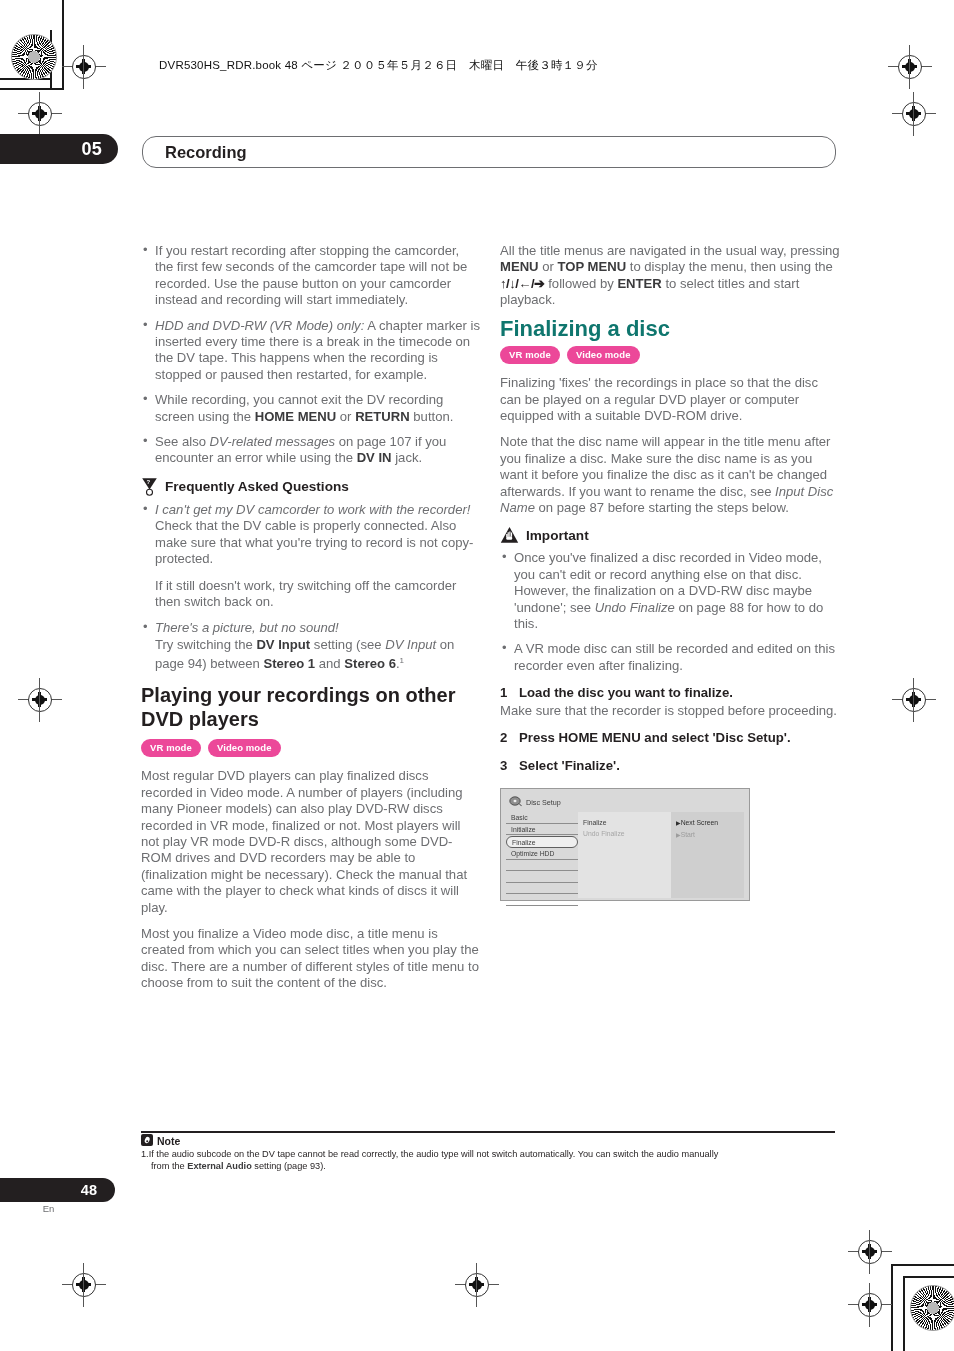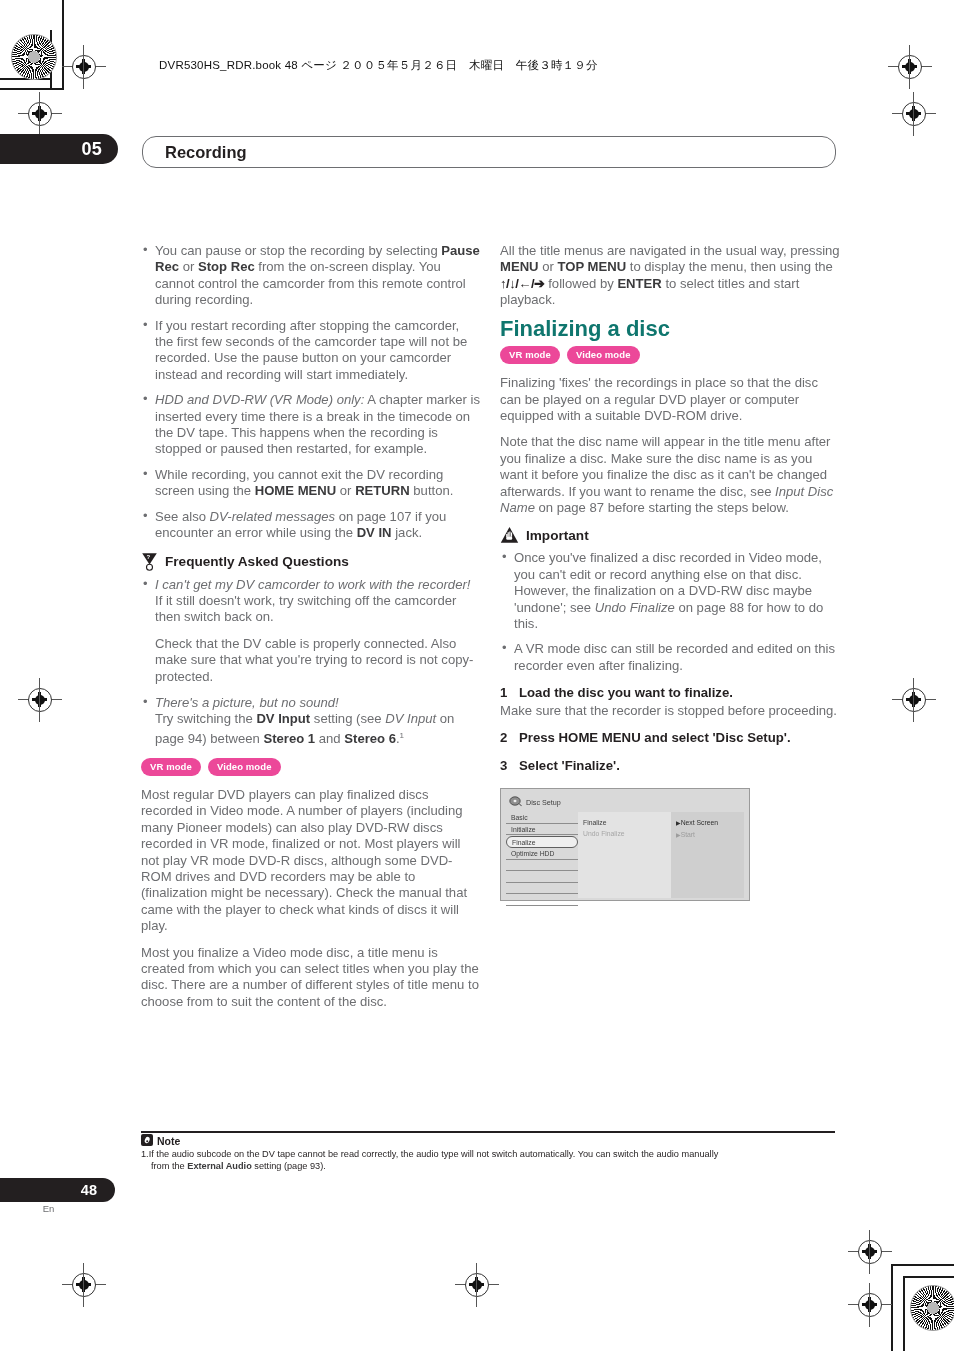"You can pause or stop" li { html: <li>You can pause or stop the recording by selecting <b>Pause Rec</b> or <b>Stop Rec</b> from the on-screen display. You cannot control the camcorder from this remote control during recording.</li> -> none }
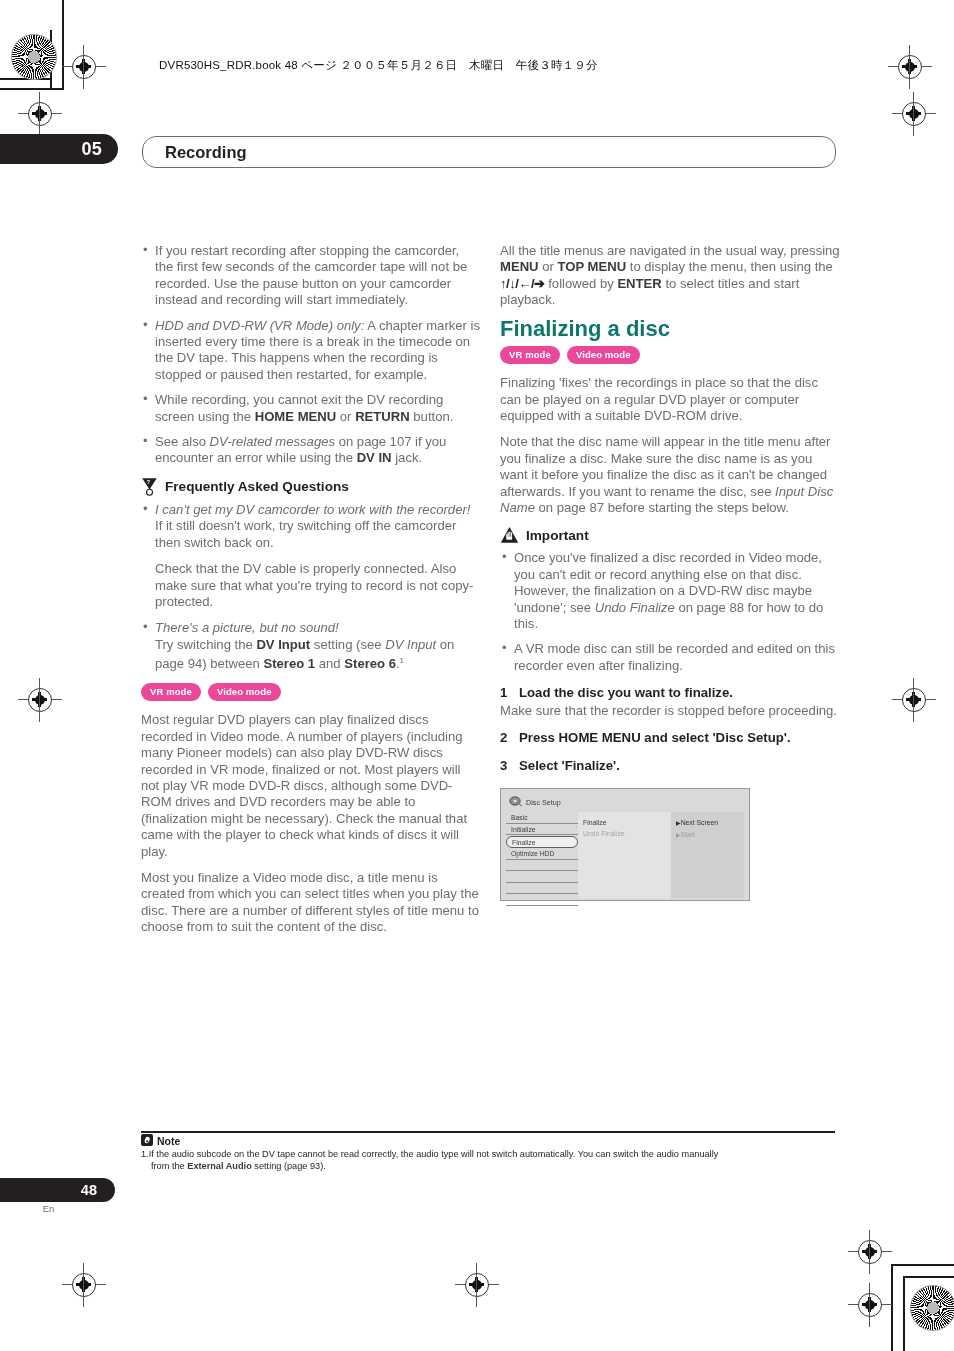"If it still doesn't work," p.body-p { order: before "Check that the DV cable" -> after "Check that the DV cable" }
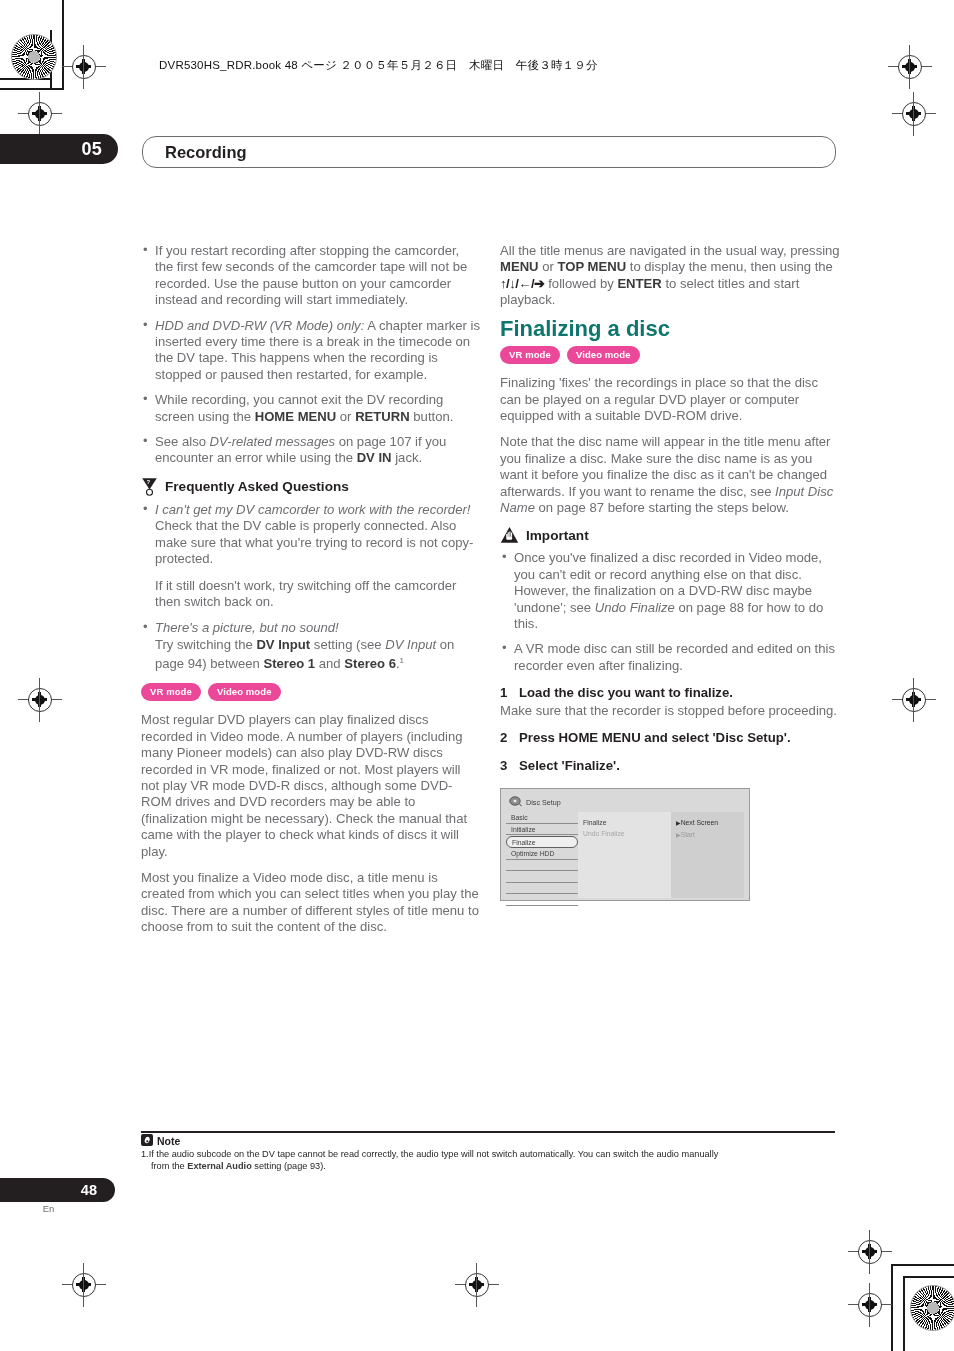"Playing your recordings on other" h1.big { html: none -> <h1>Playing your recordings on other DVD players</h1> }
